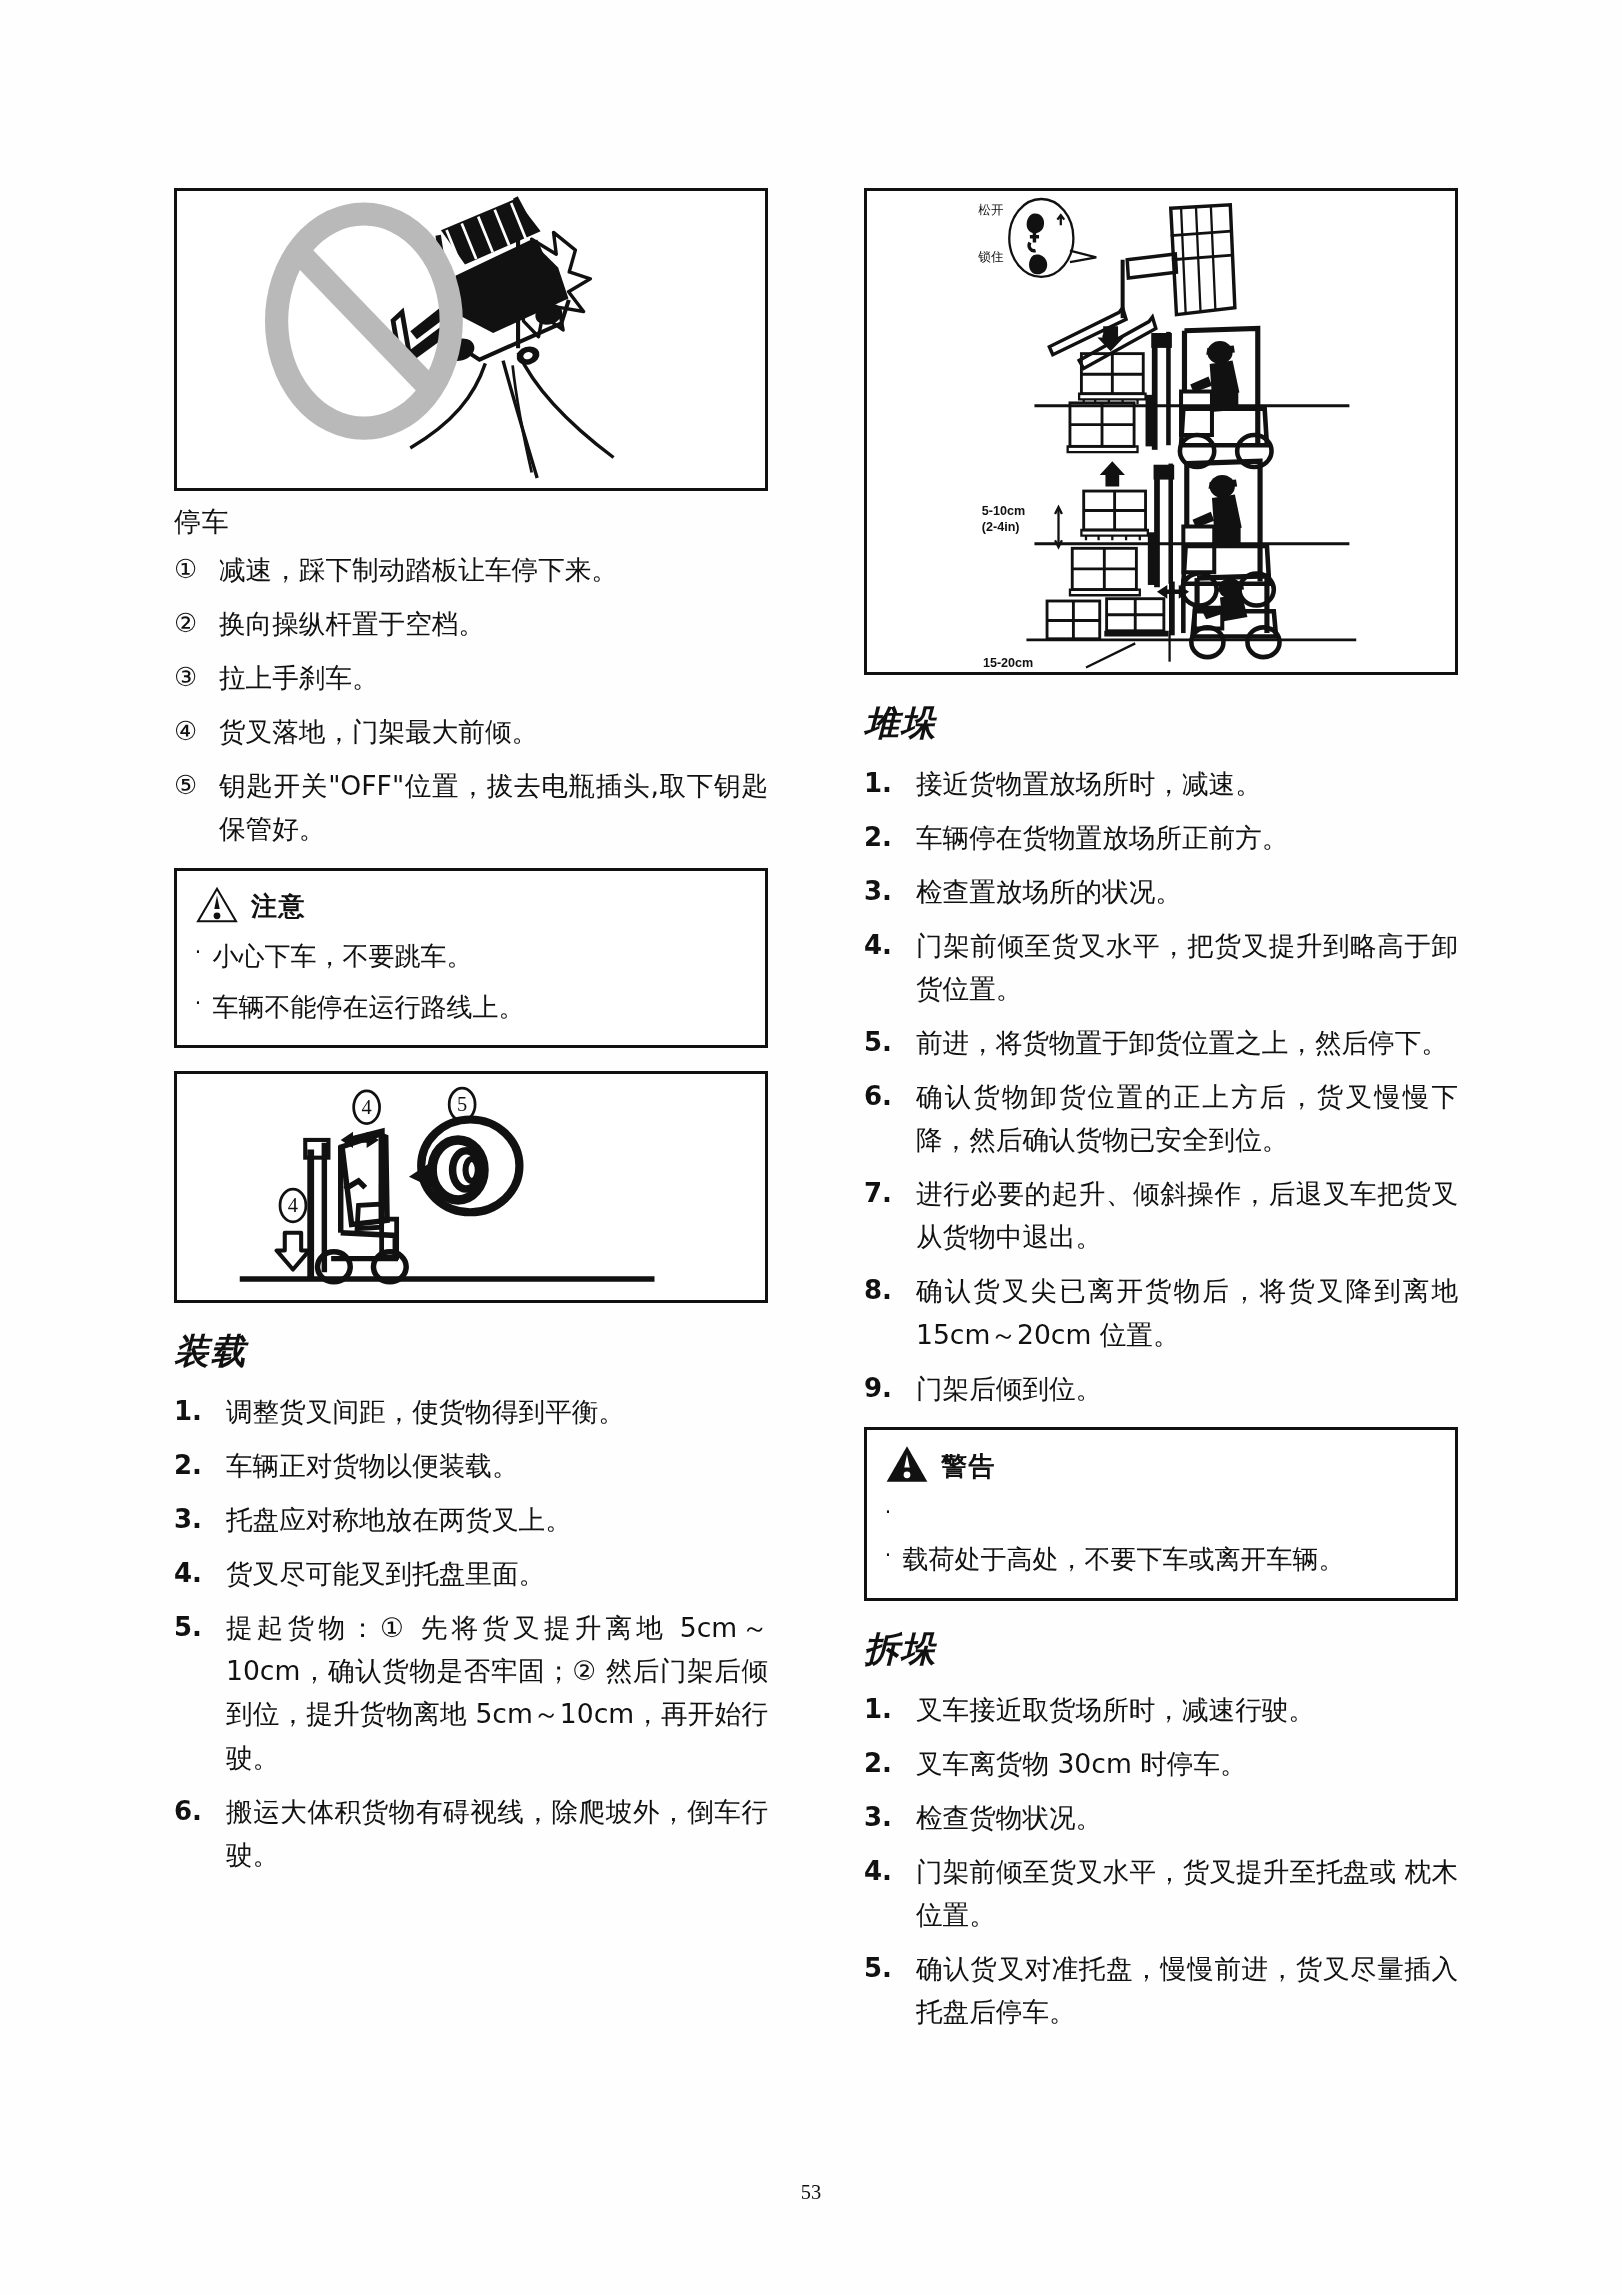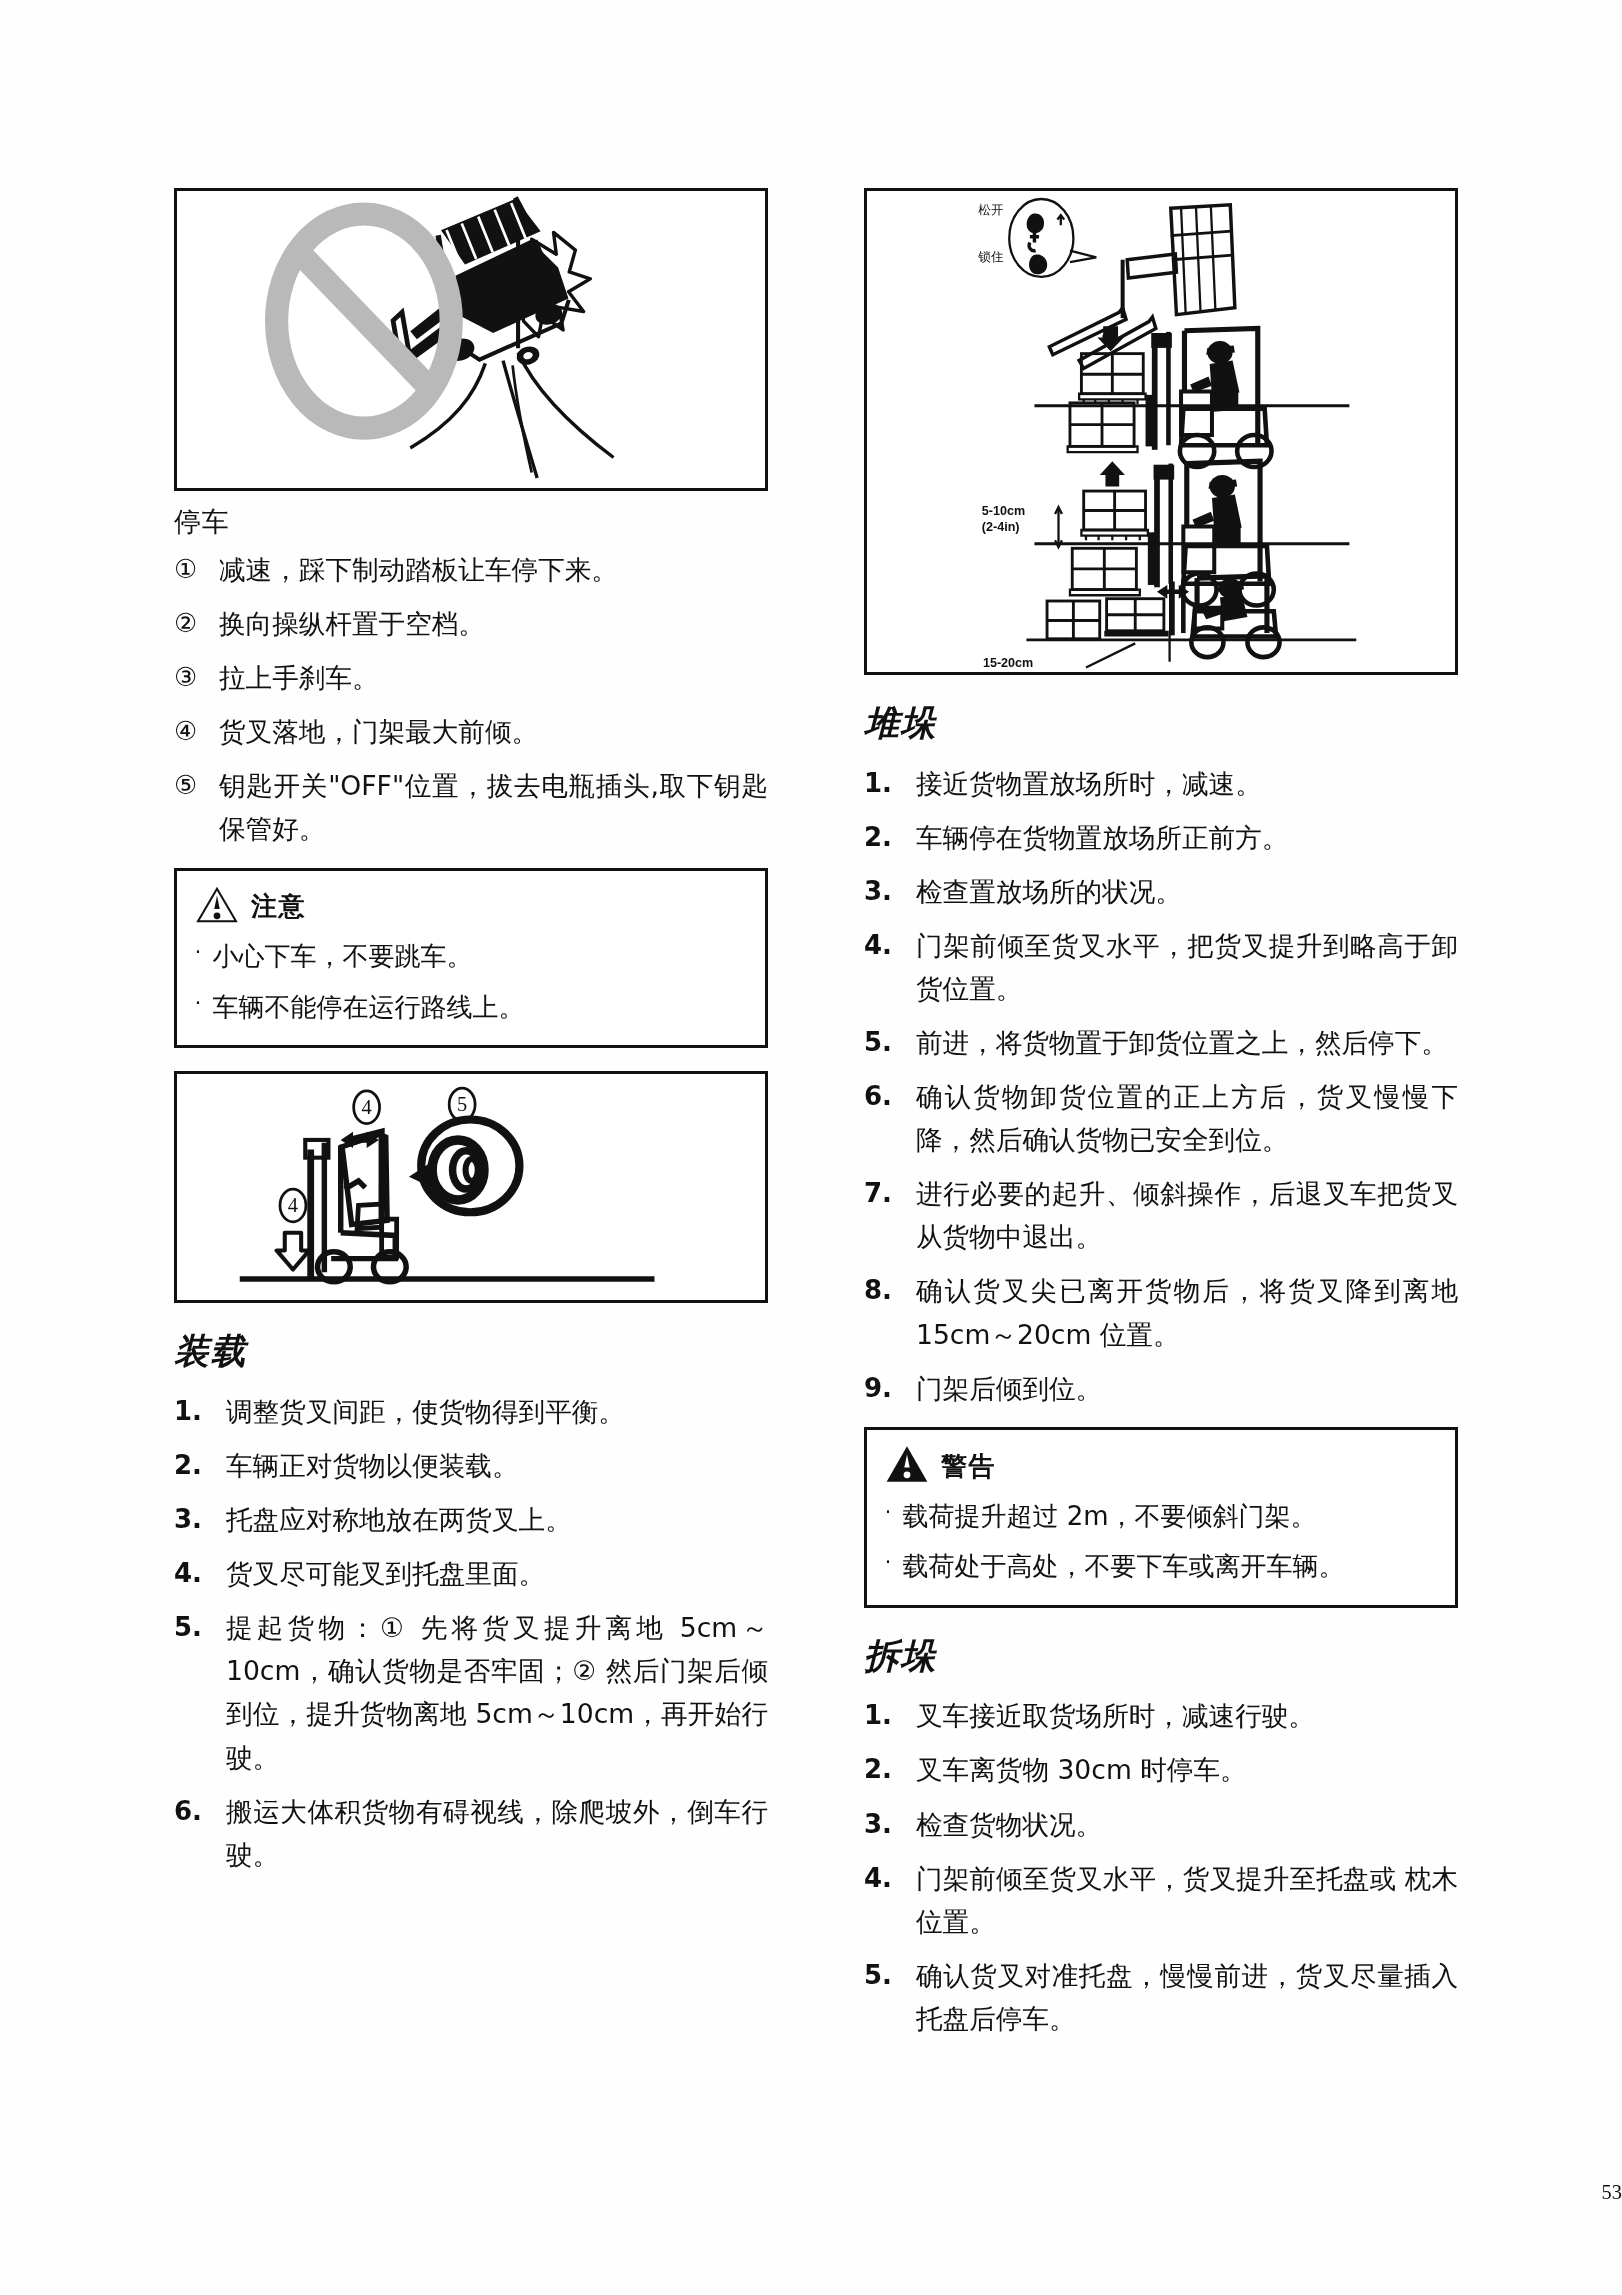"载荷提升超过 2m，不要倾斜门架。" span { html: <span>载荷提升超过 2m，不要倾斜门架。</span> -> none }
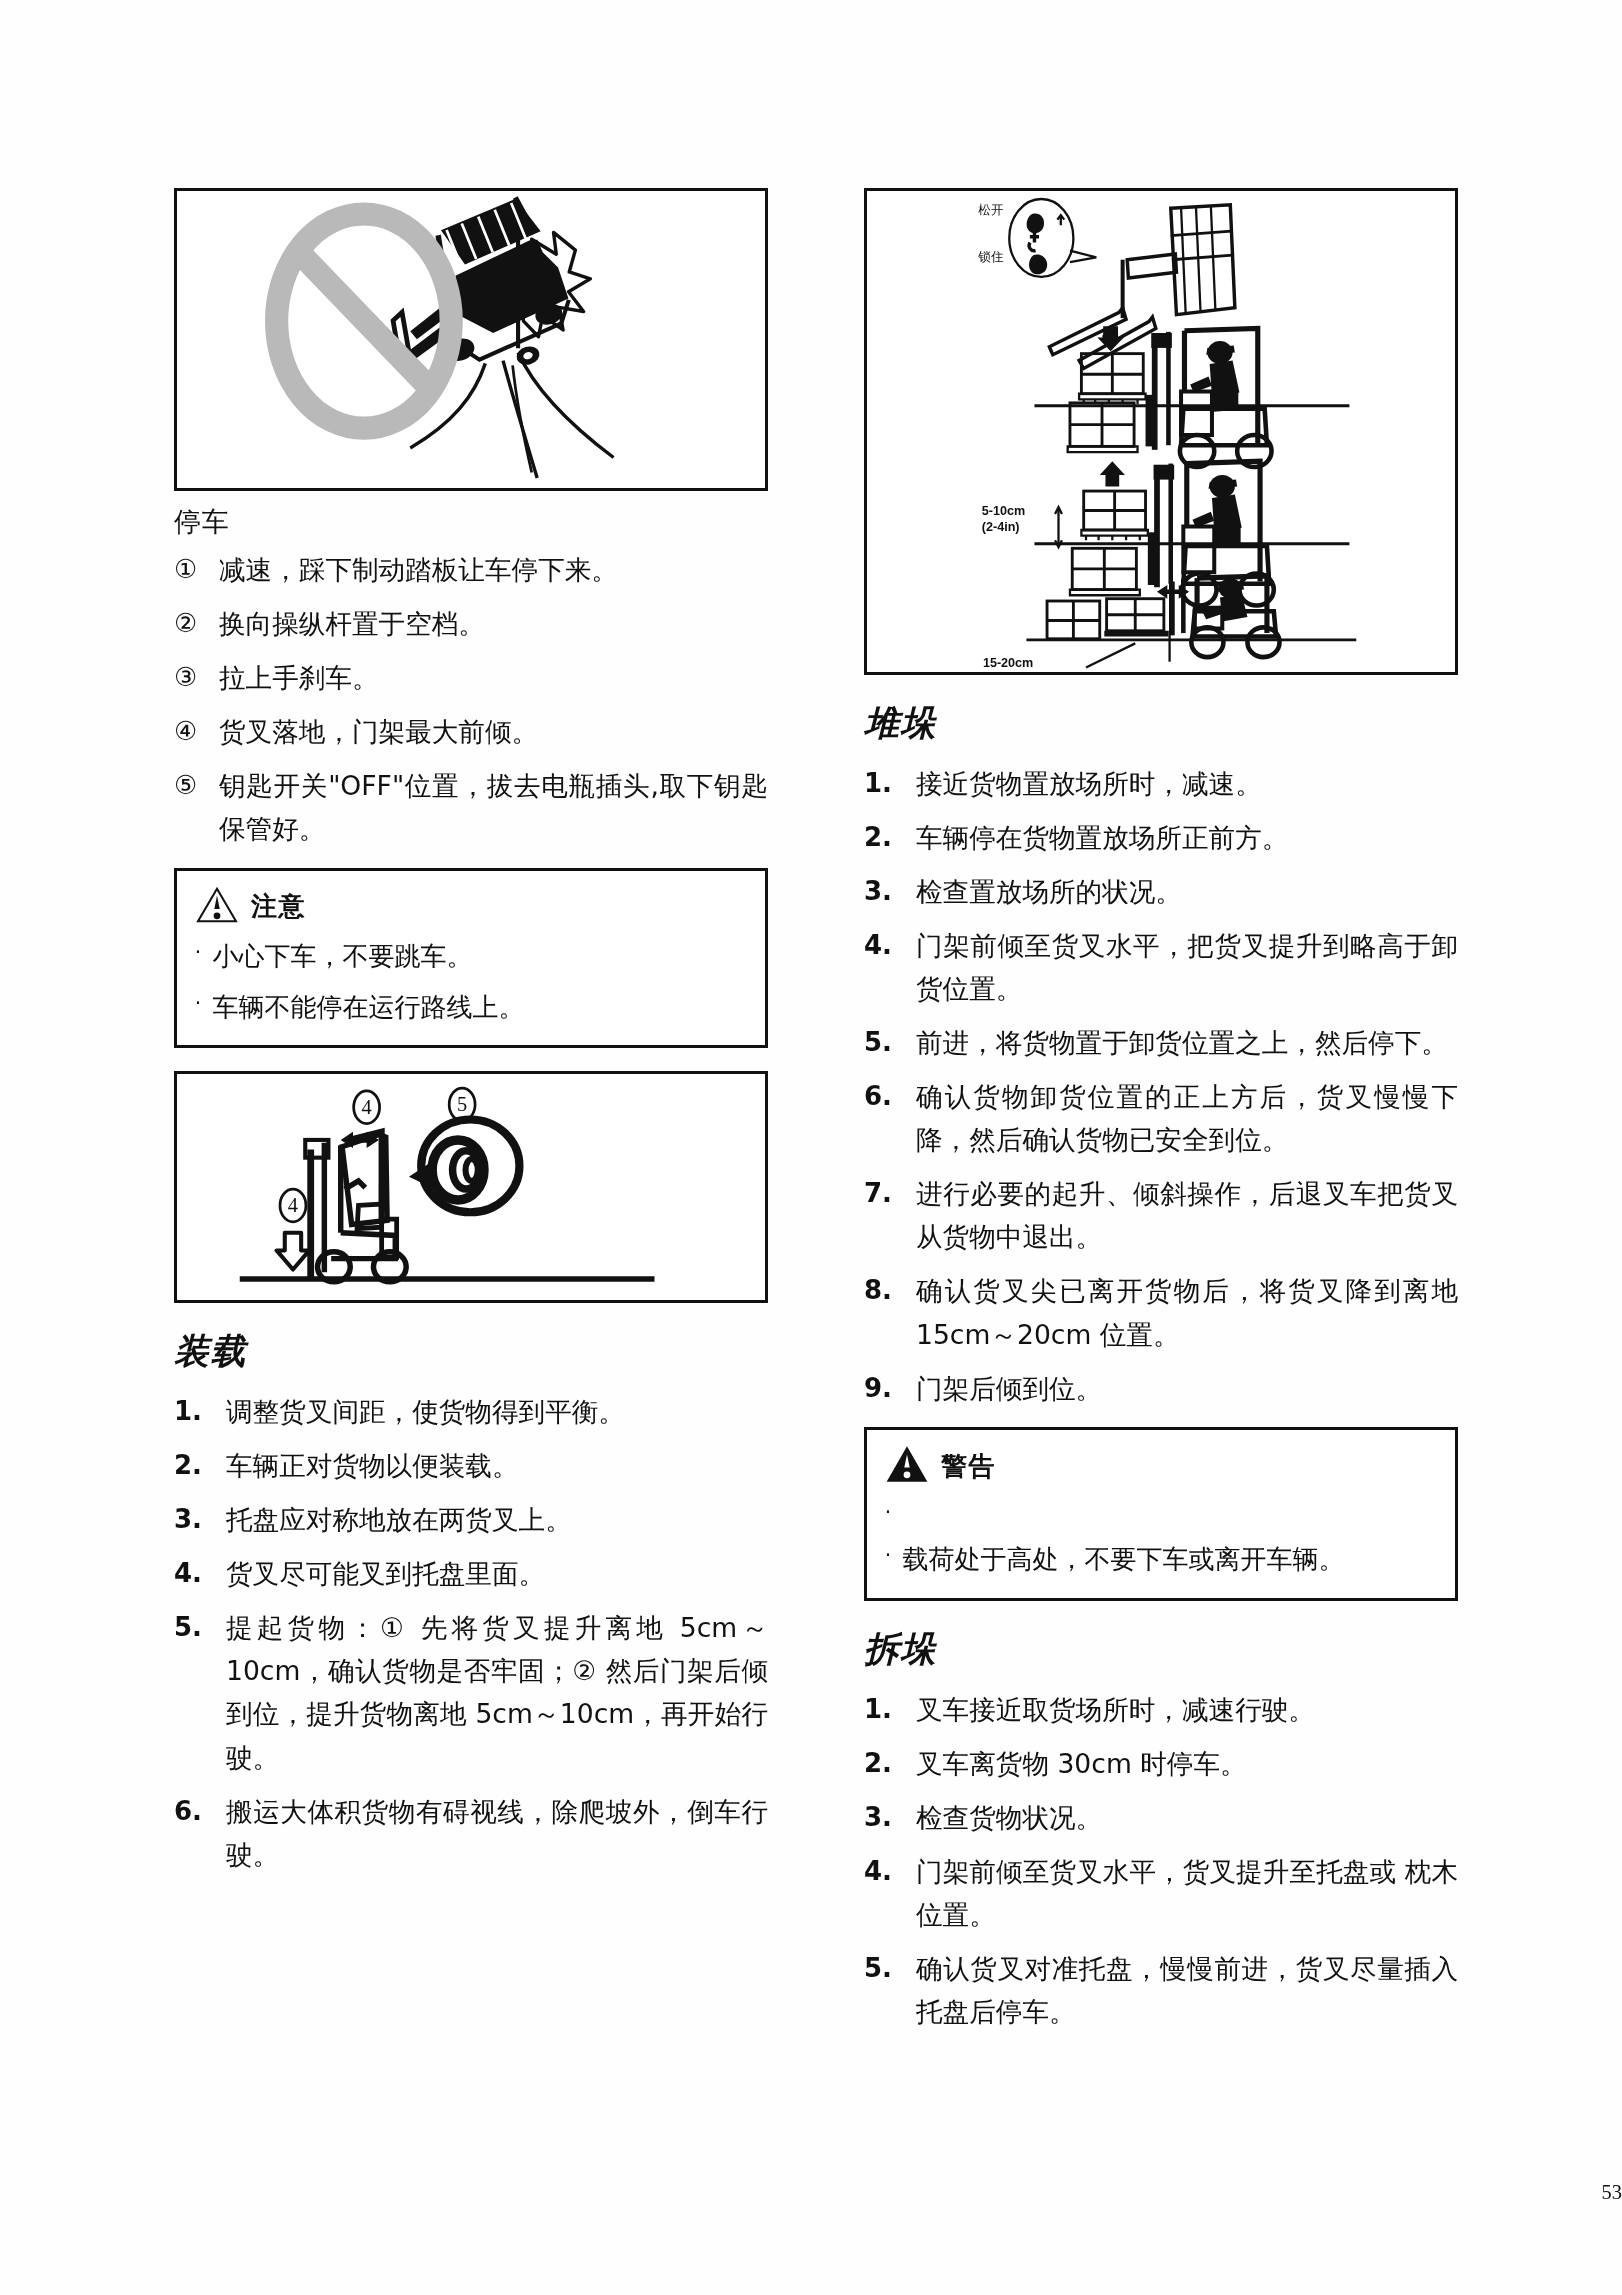"53" .pagenum { text-align: right -> center }
